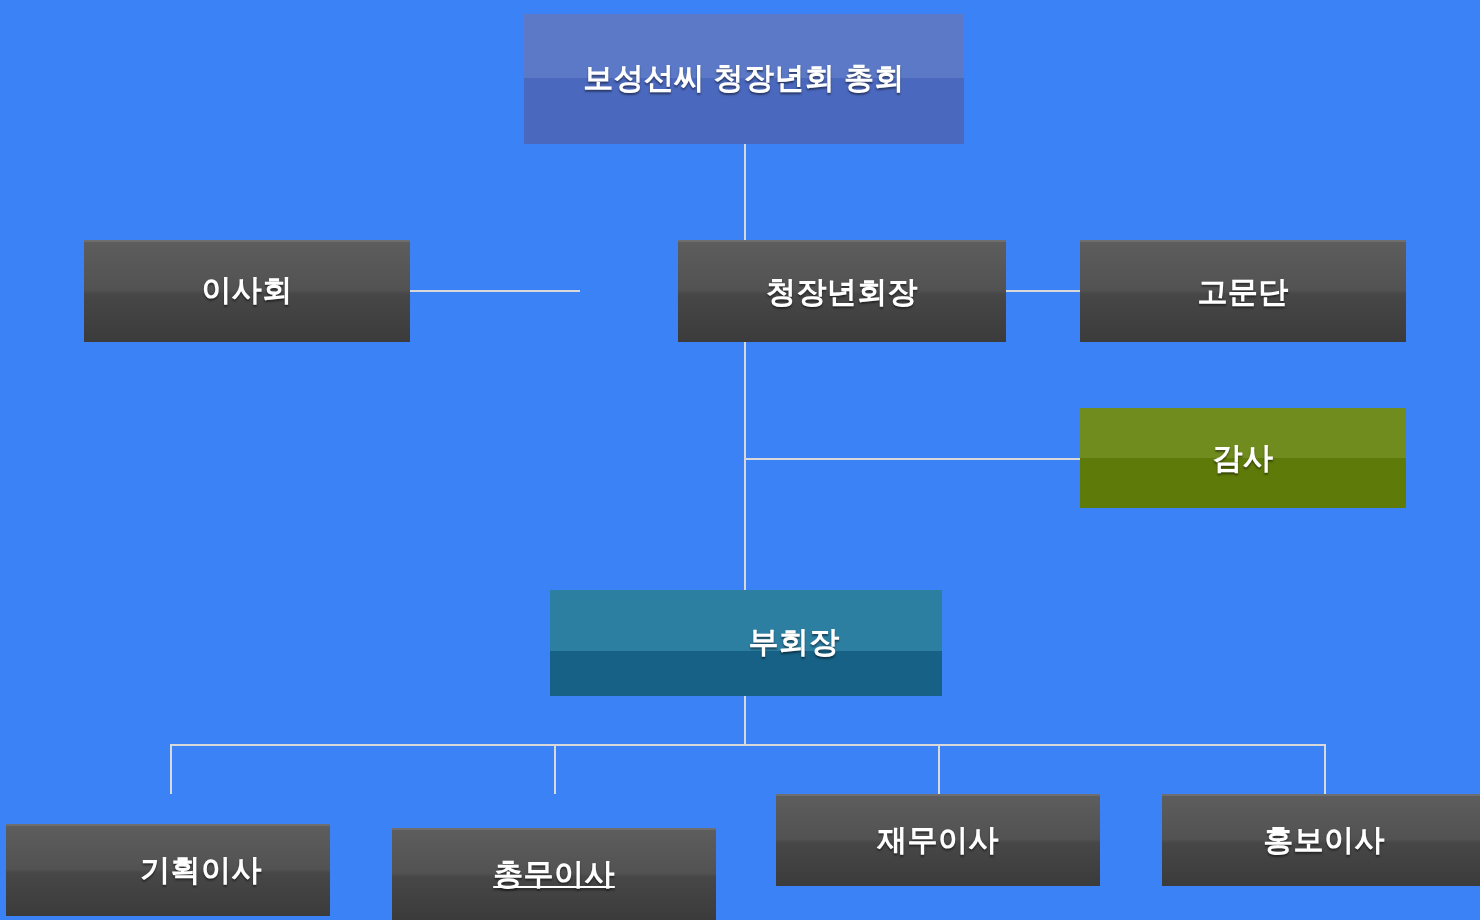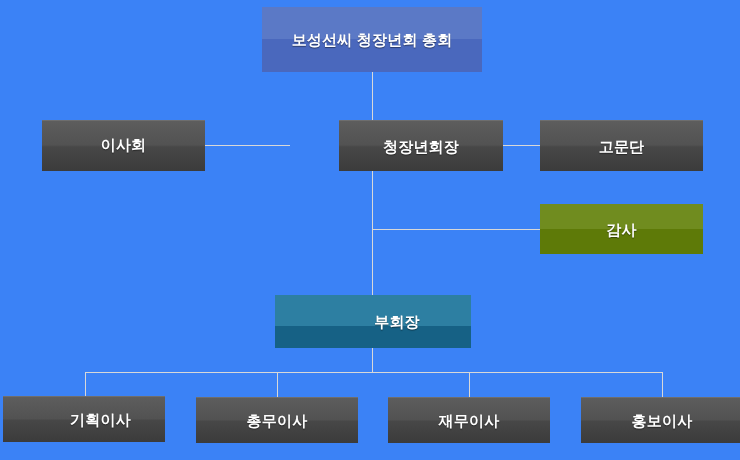"기획이사" div.node { top: 396px -> 412px }
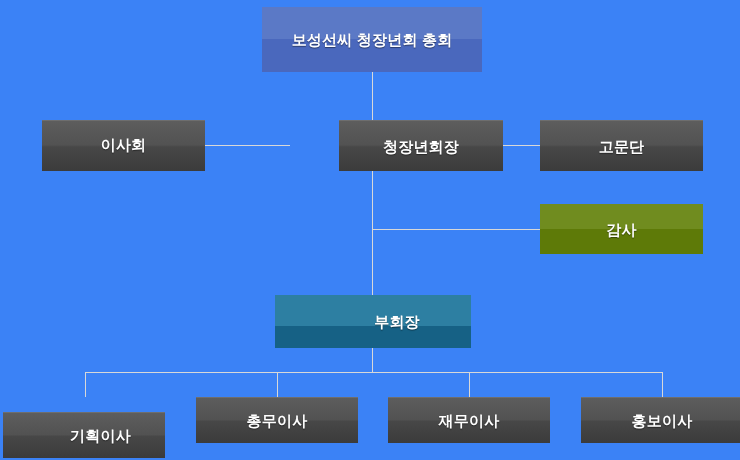"총무이사" div.node { text-decoration: none -> underline; top: 397px -> 414px }
